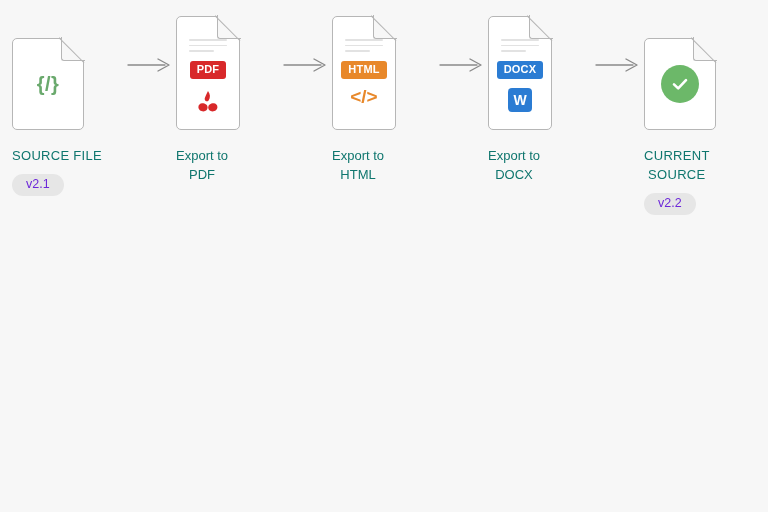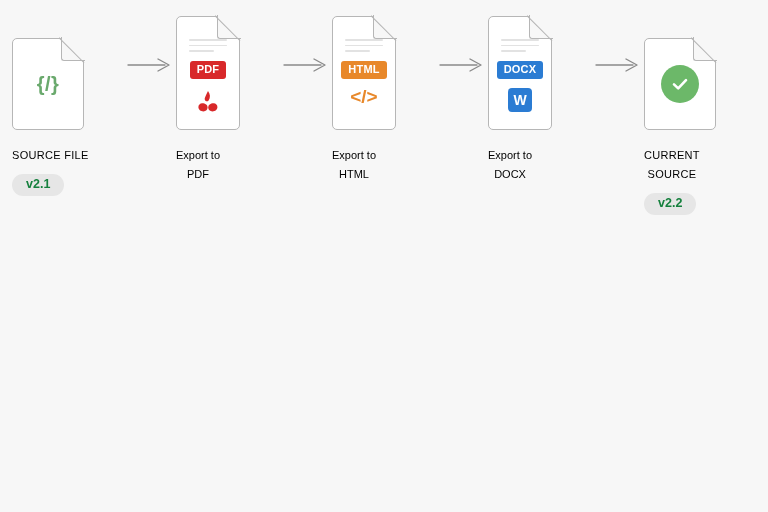"SOURCE FILE" .label { color: #000000 -> #0f766e; font-size: 11px -> 13px }
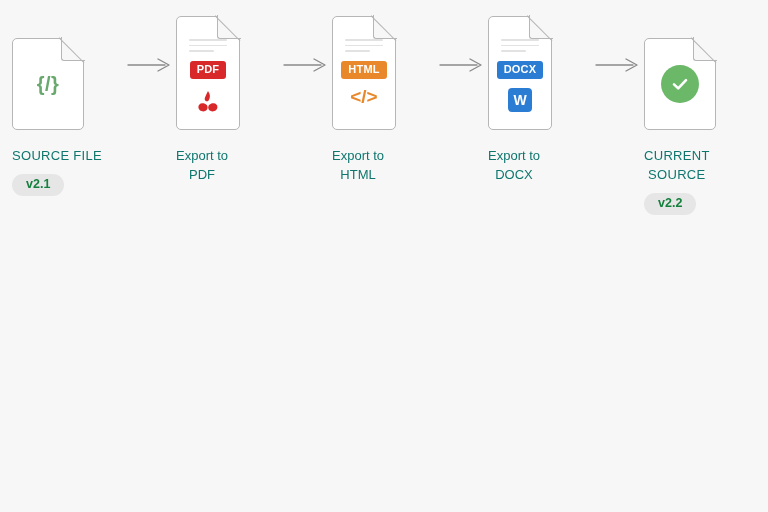"v2.1" .pill { color: #15803d -> #6d28d9; font-weight: bold -> normal }
